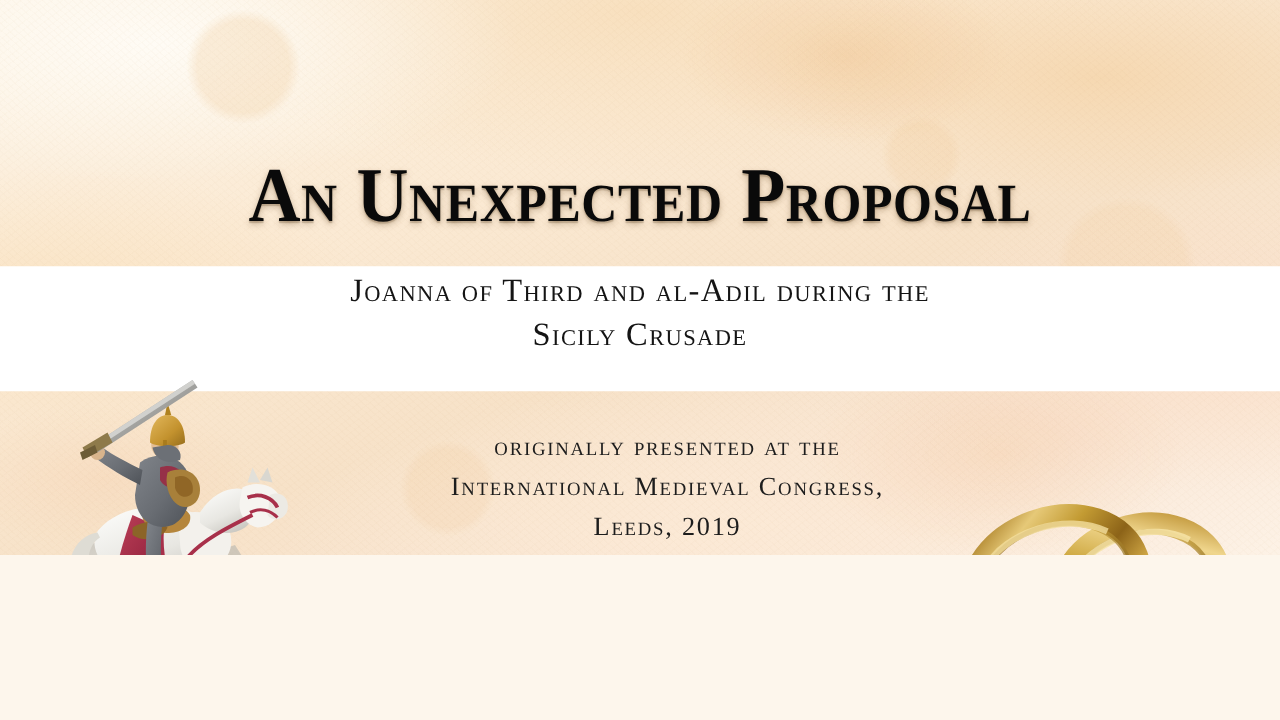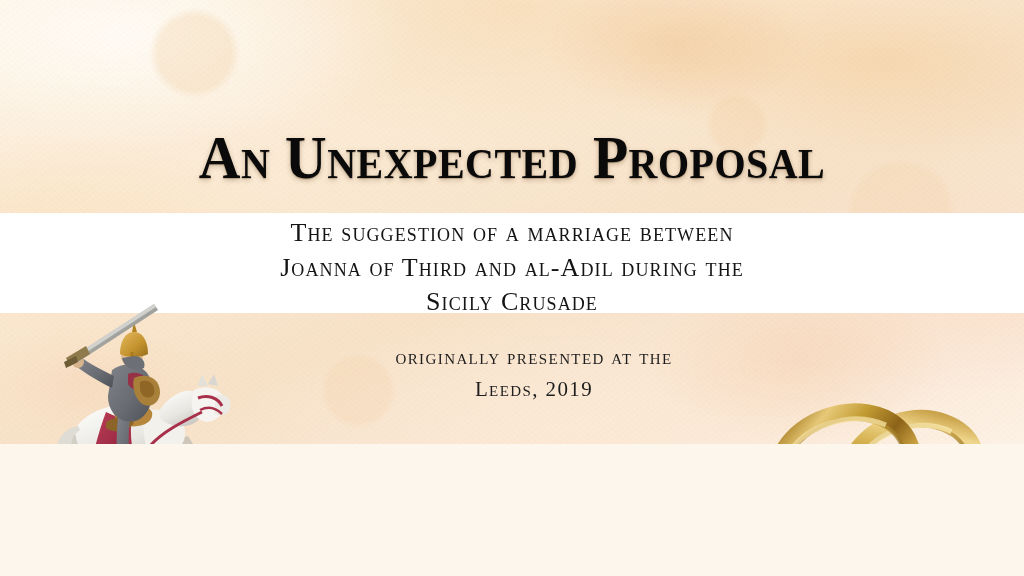"The suggestion of a marriage" span.ln { html: <span>The suggestion of a marriage between</span> -> none }
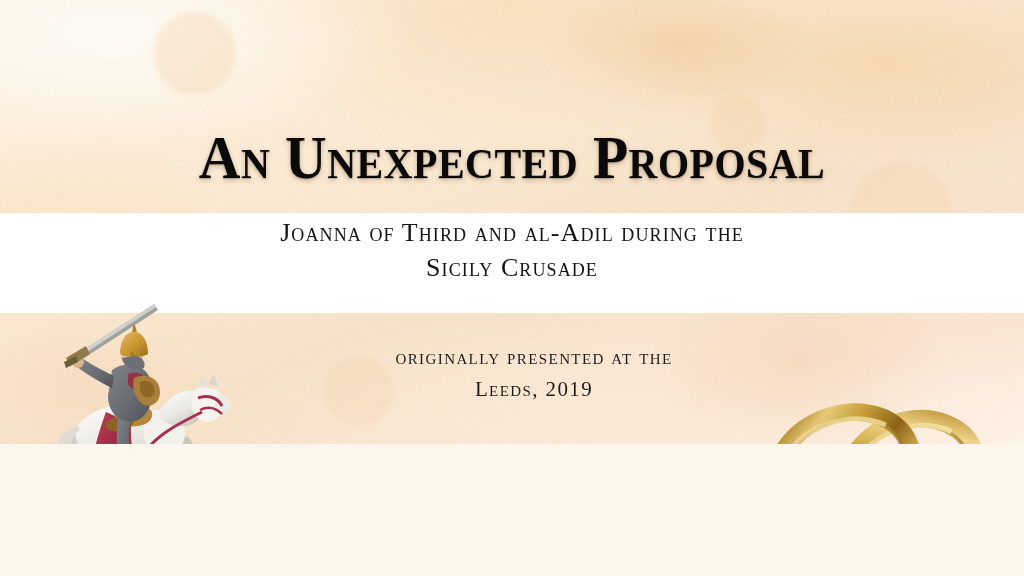"International Medieval Congress," span.ln { html: none -> <span>International Medieval Congress,</span> }
